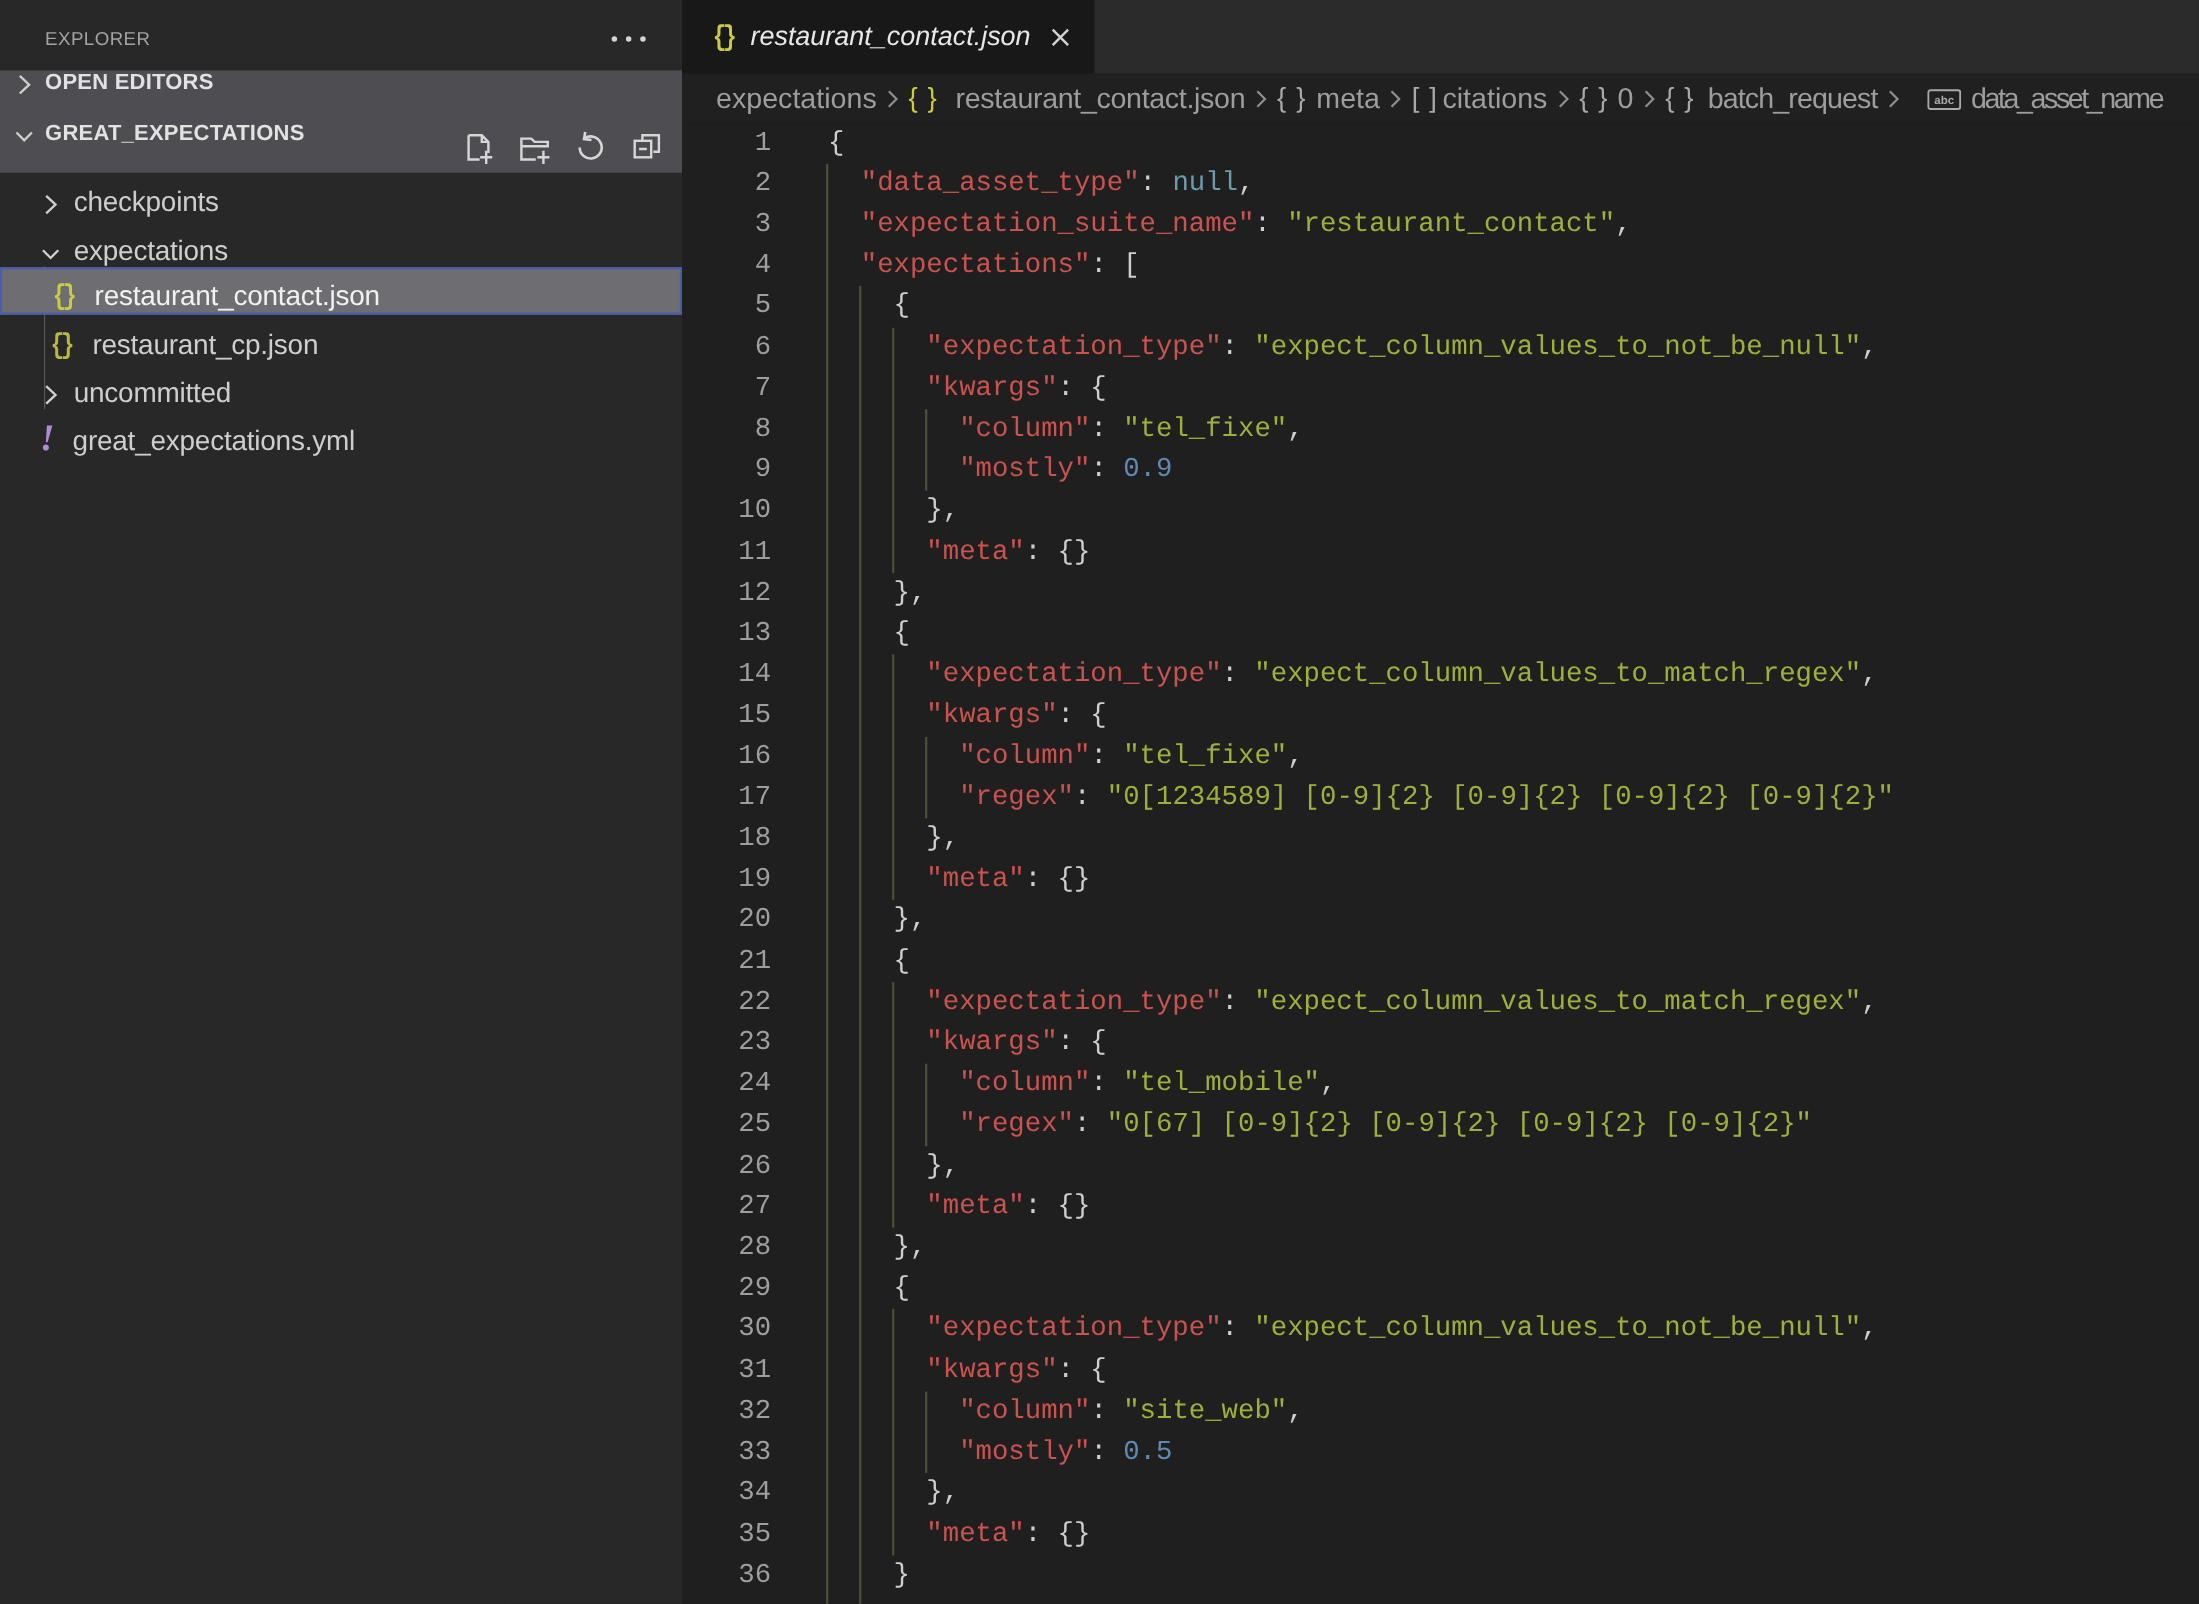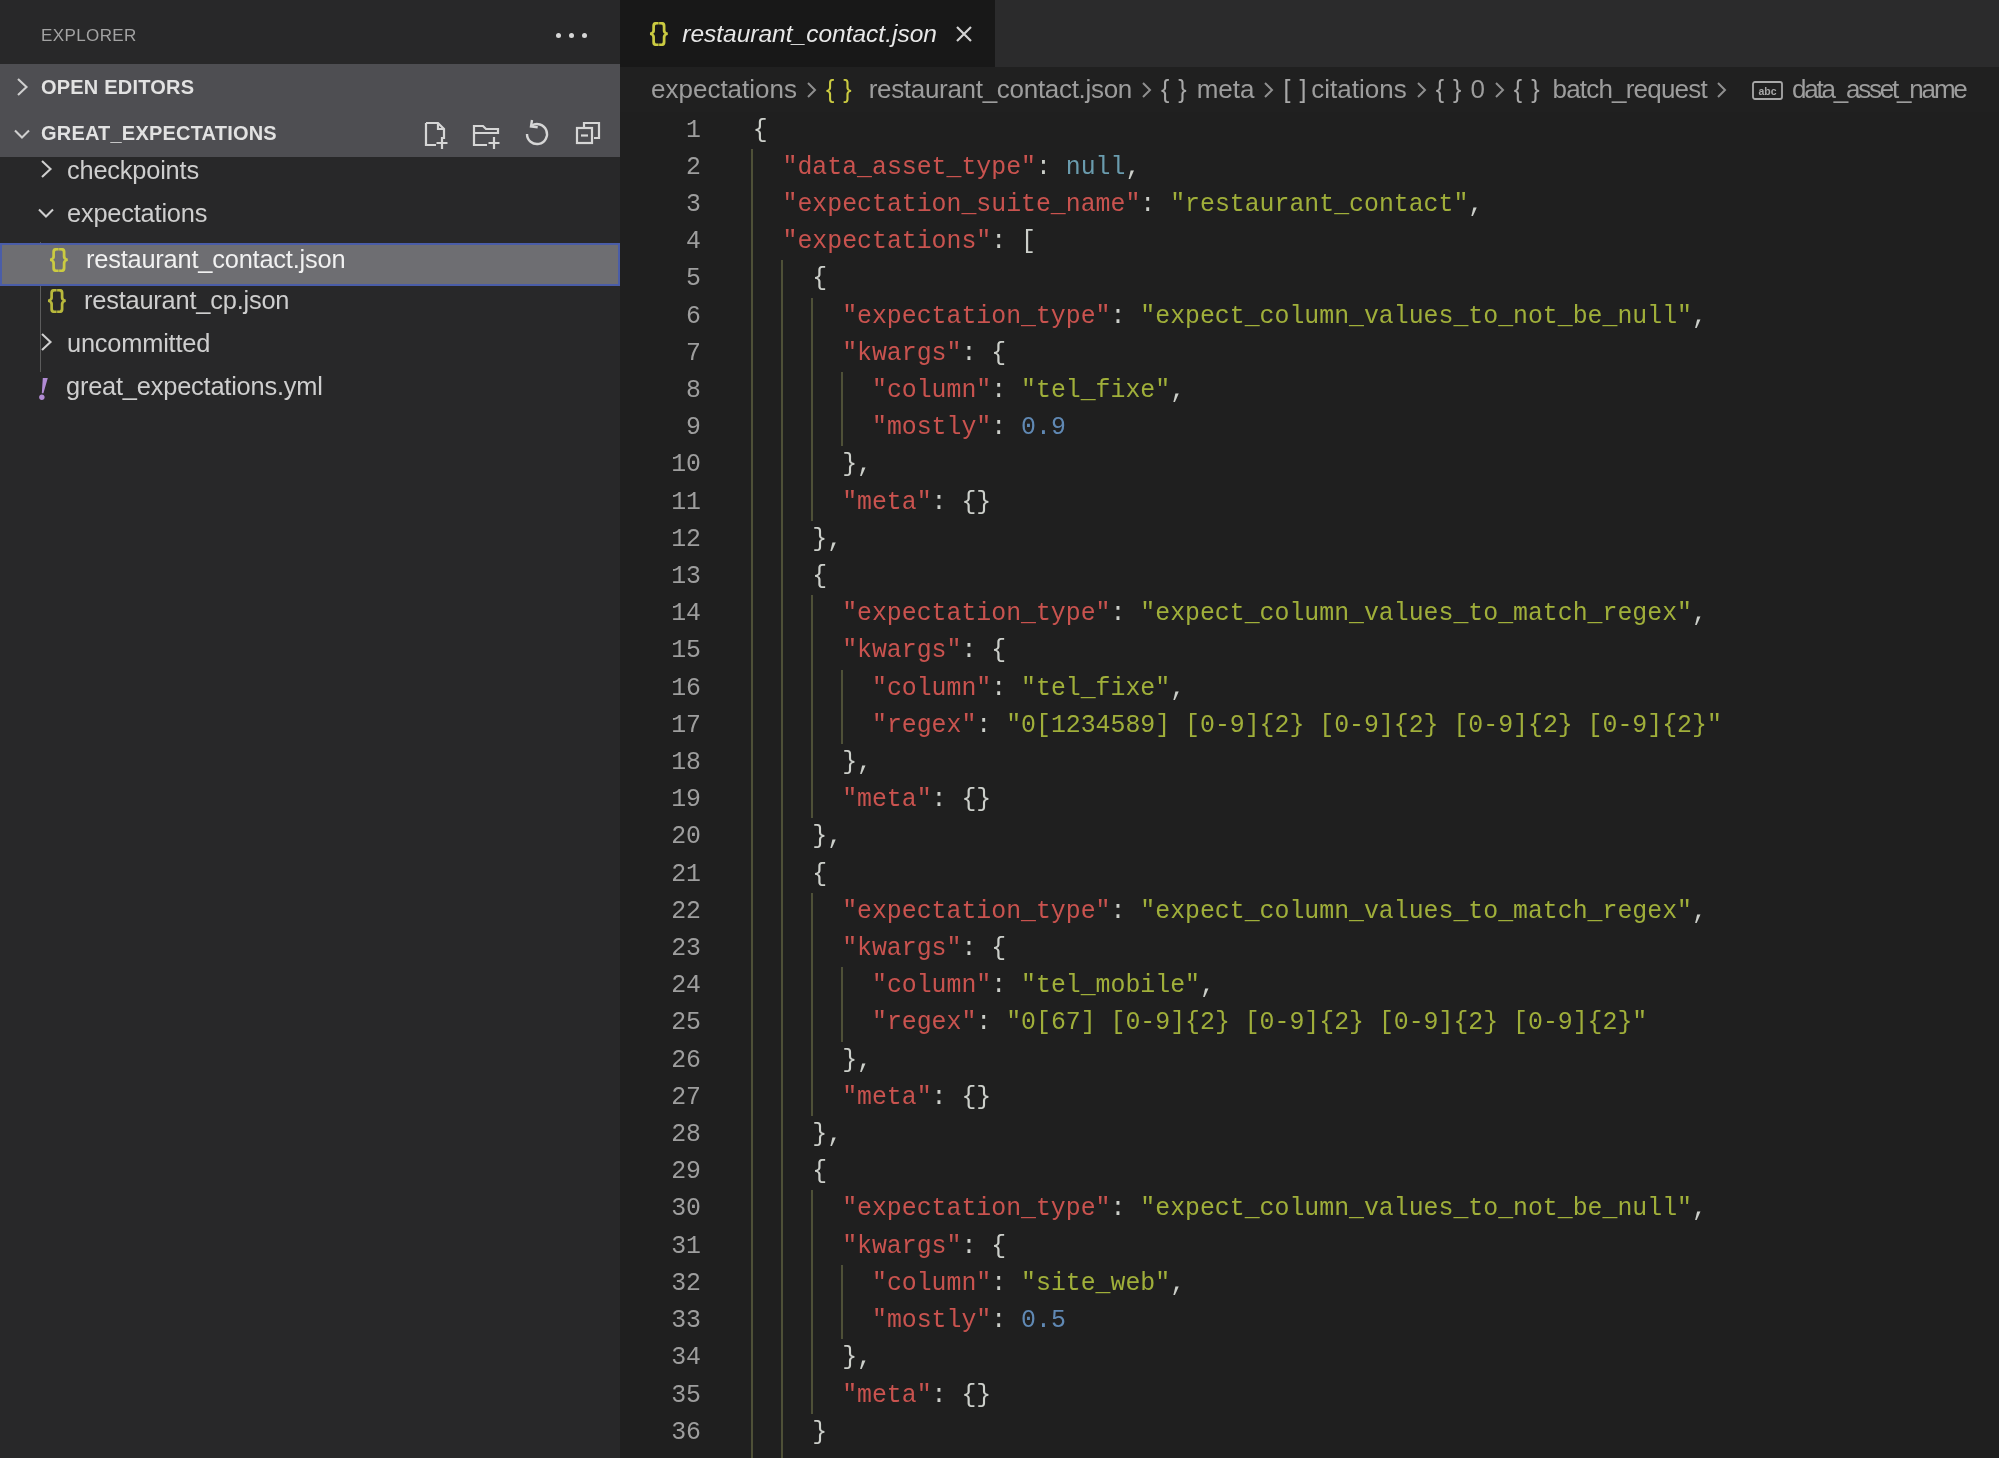"OPEN EDITORS" .sechead { align-items: center -> none }
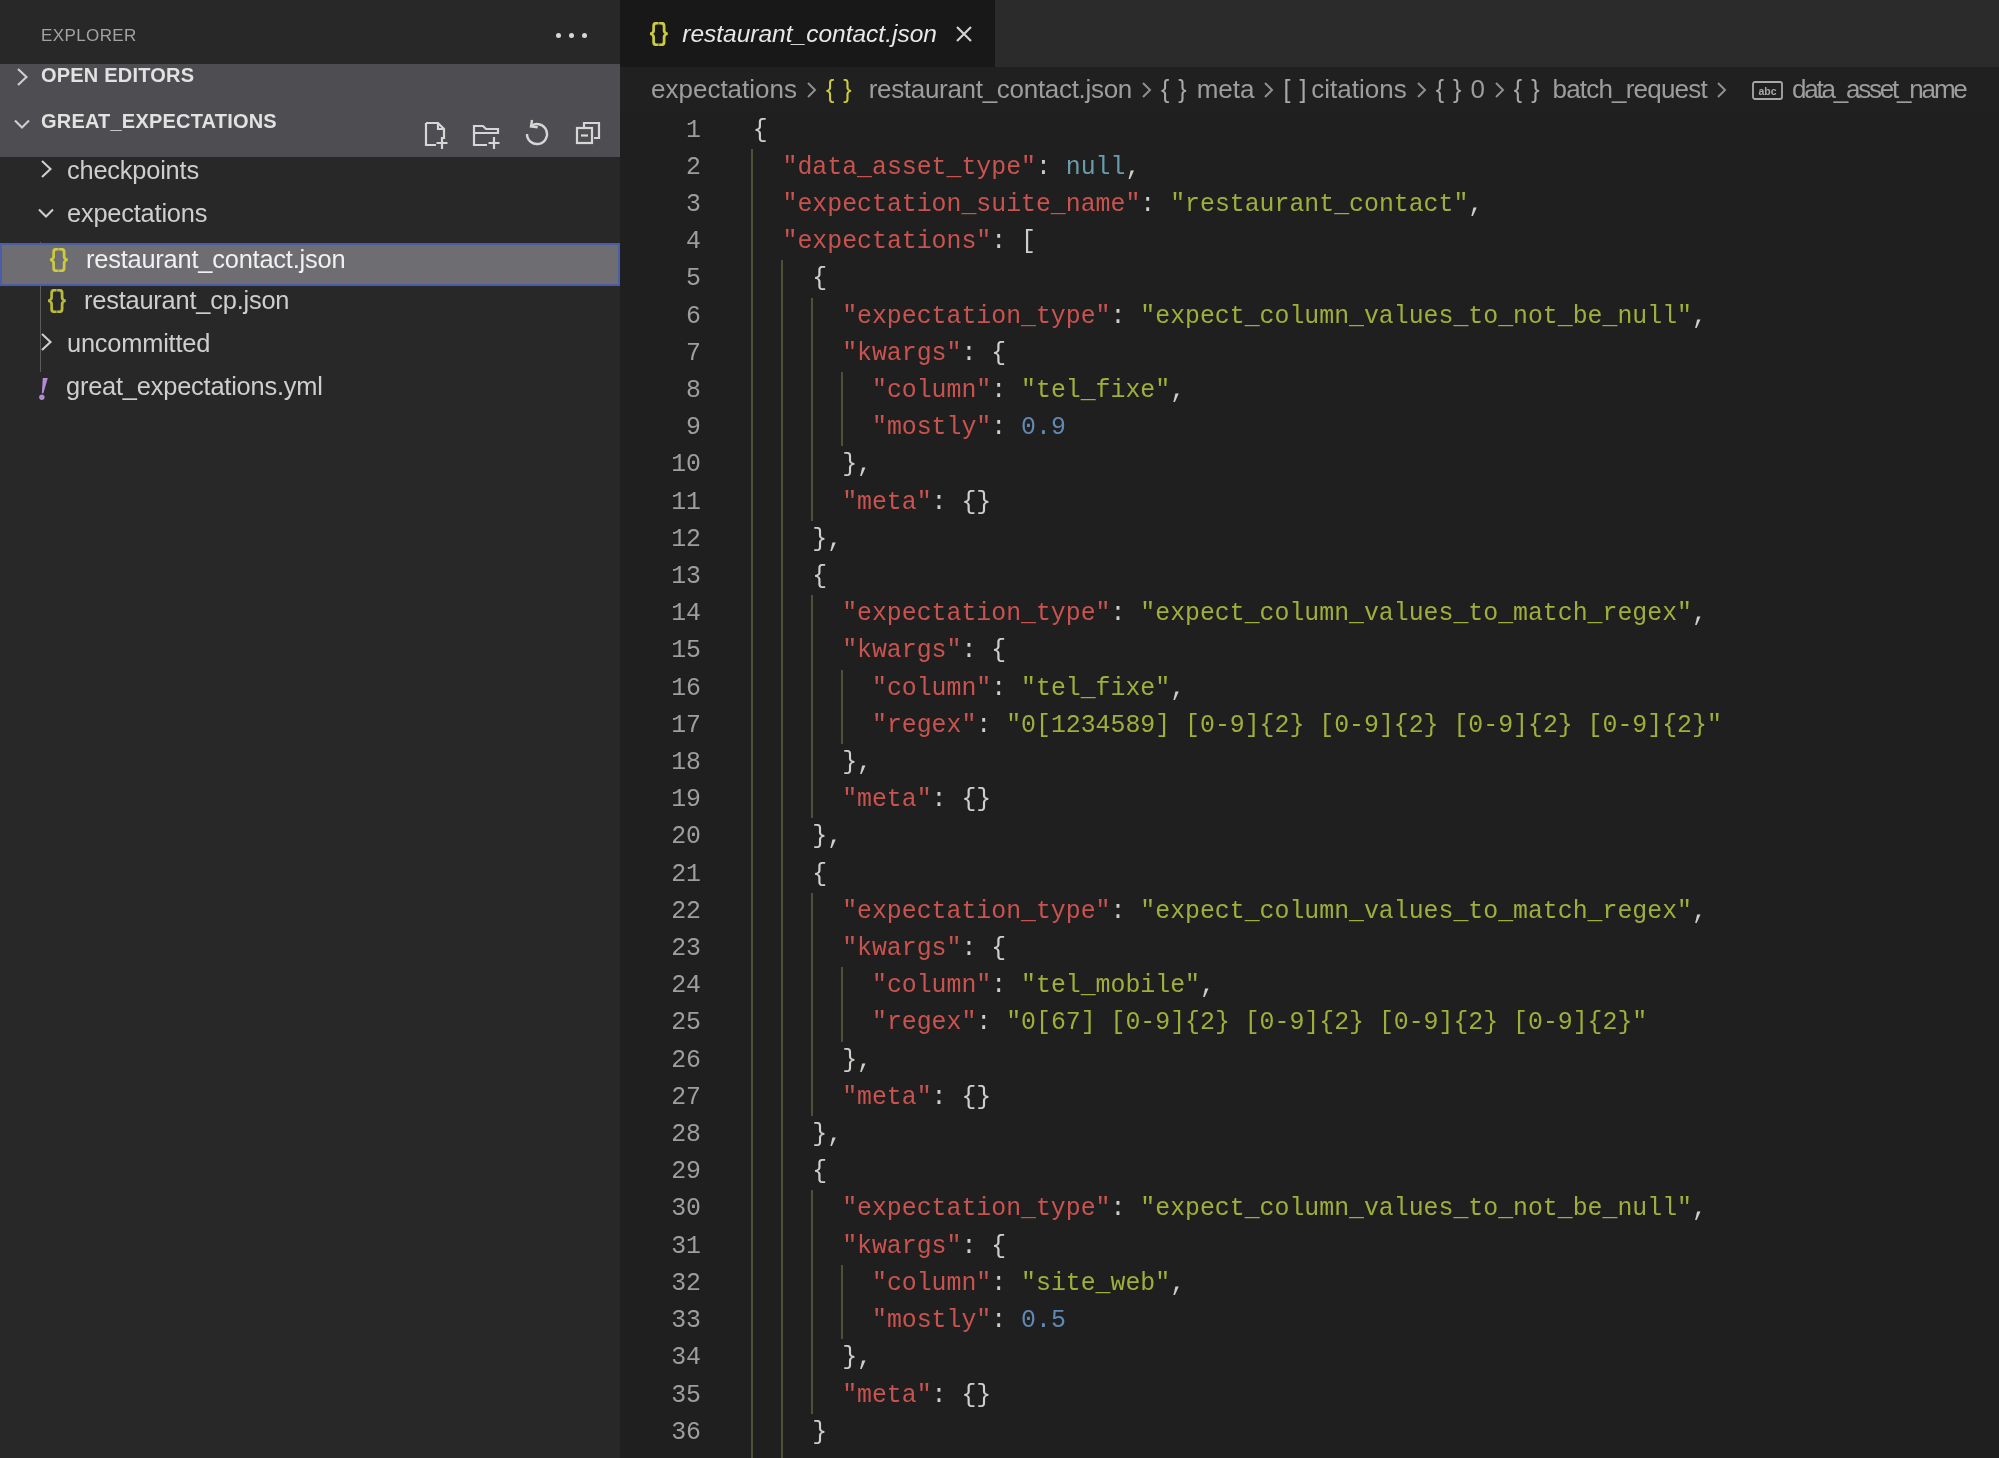"checkpoints" .trow { align-items: flex-start -> flex-end }
